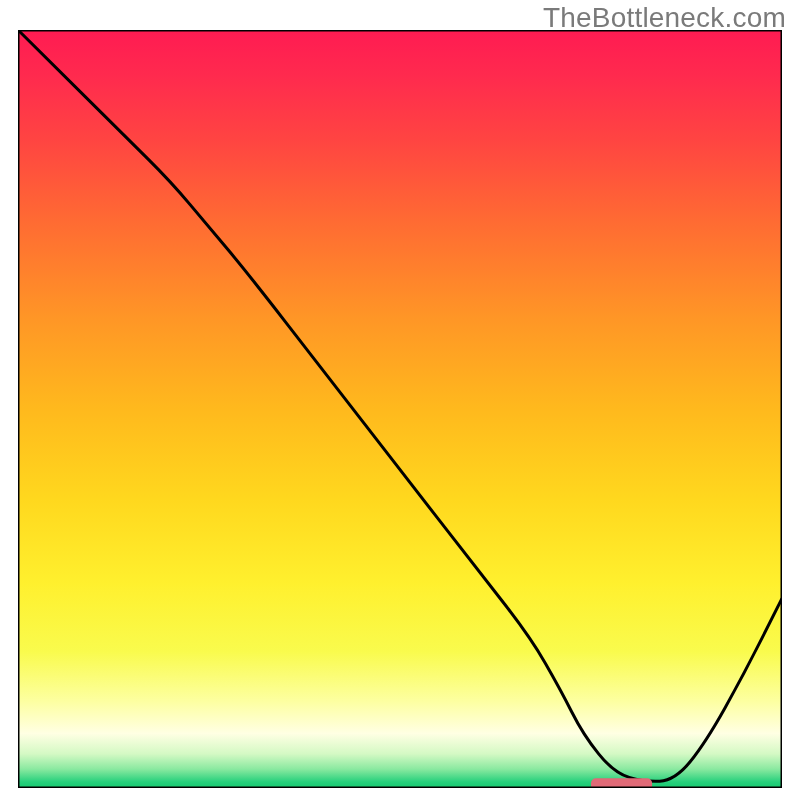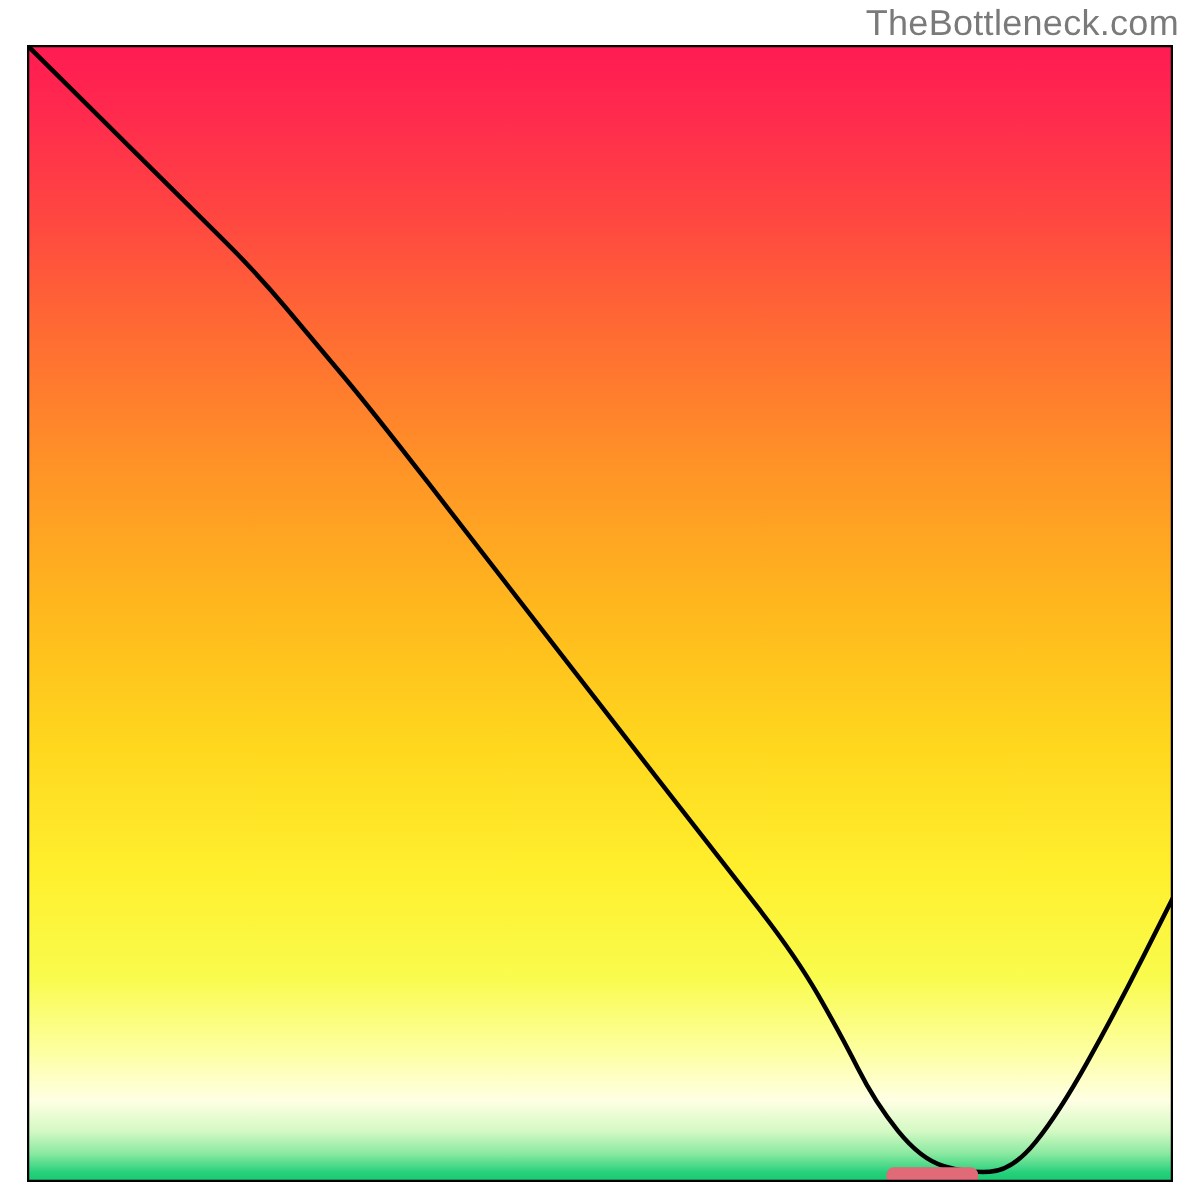"TheBottleneck.com" .watermark { font-size: 24px -> 28px }
